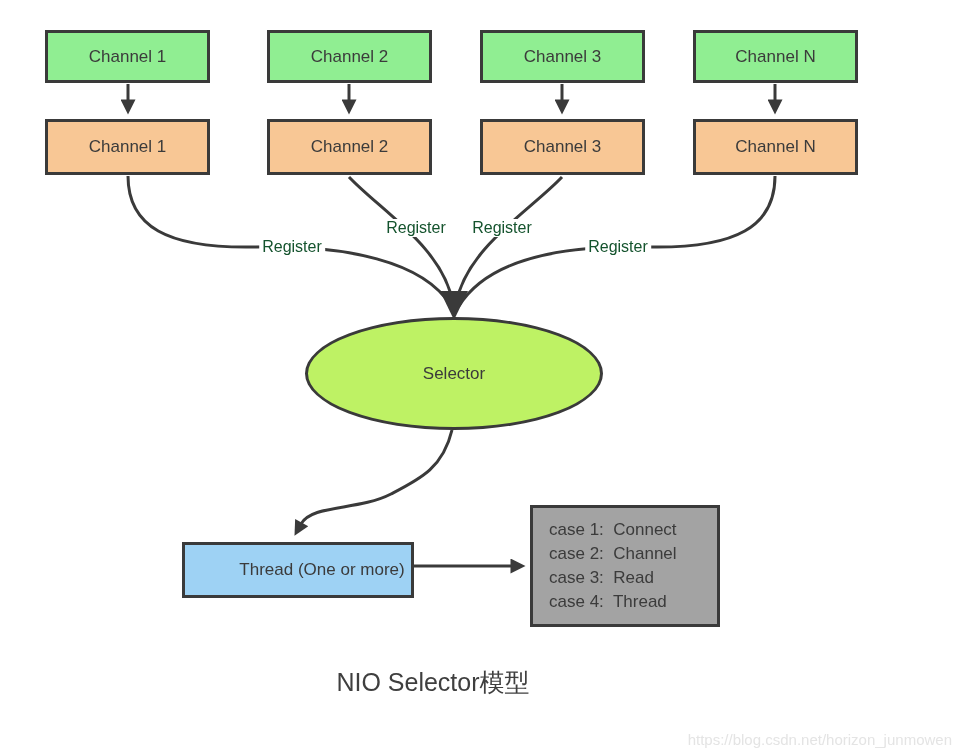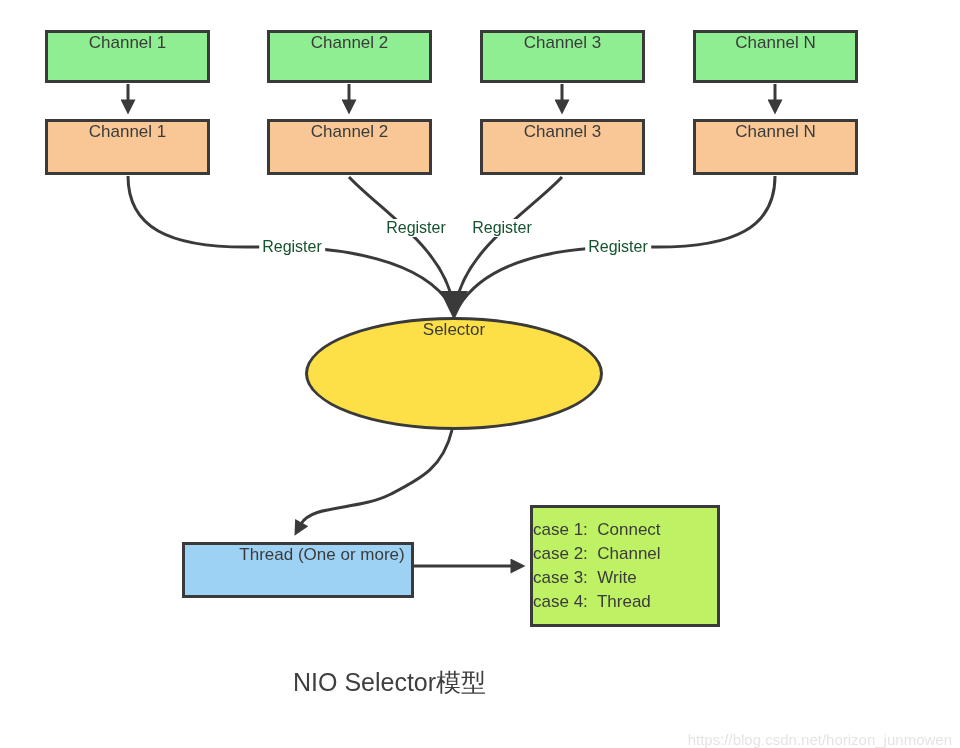"Channel 1" .box { align-items: flex-start -> center }
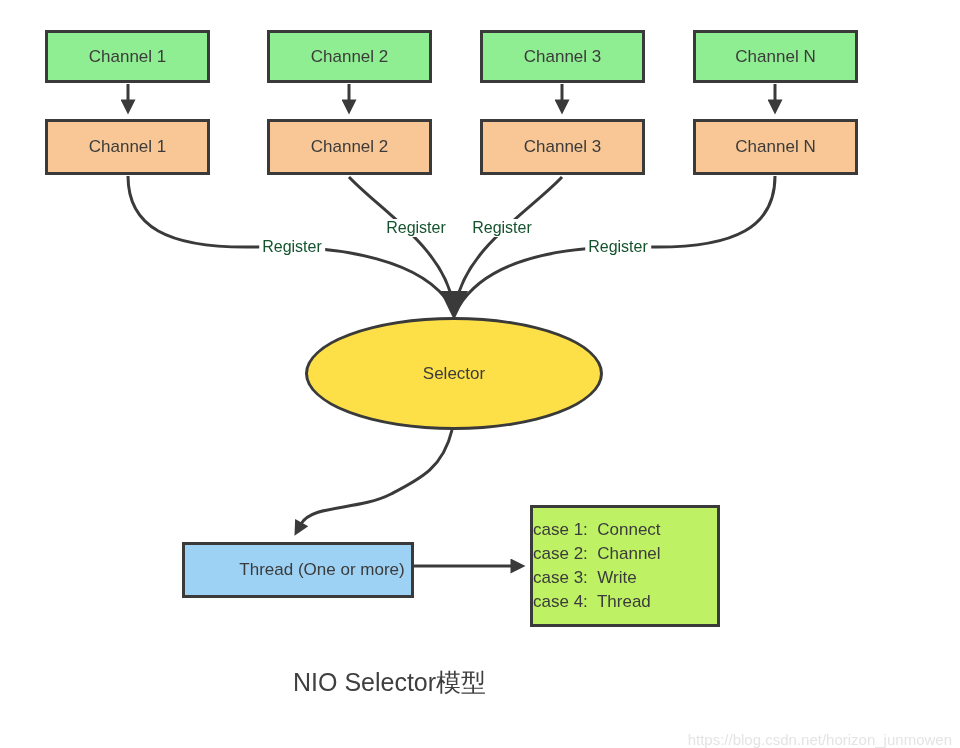"Selector" .ellipse { background: #fde047 -> #bef264 }
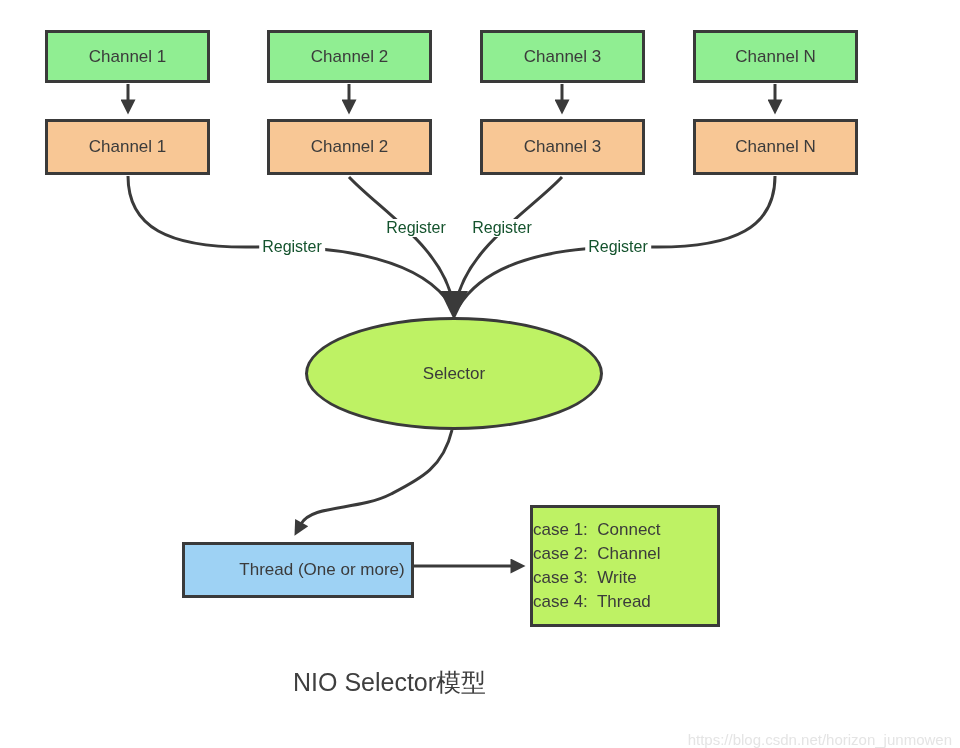"case 1: Connect" .case-box { background: #bef264 -> #a3a3a3; padding-left: none -> 16px }
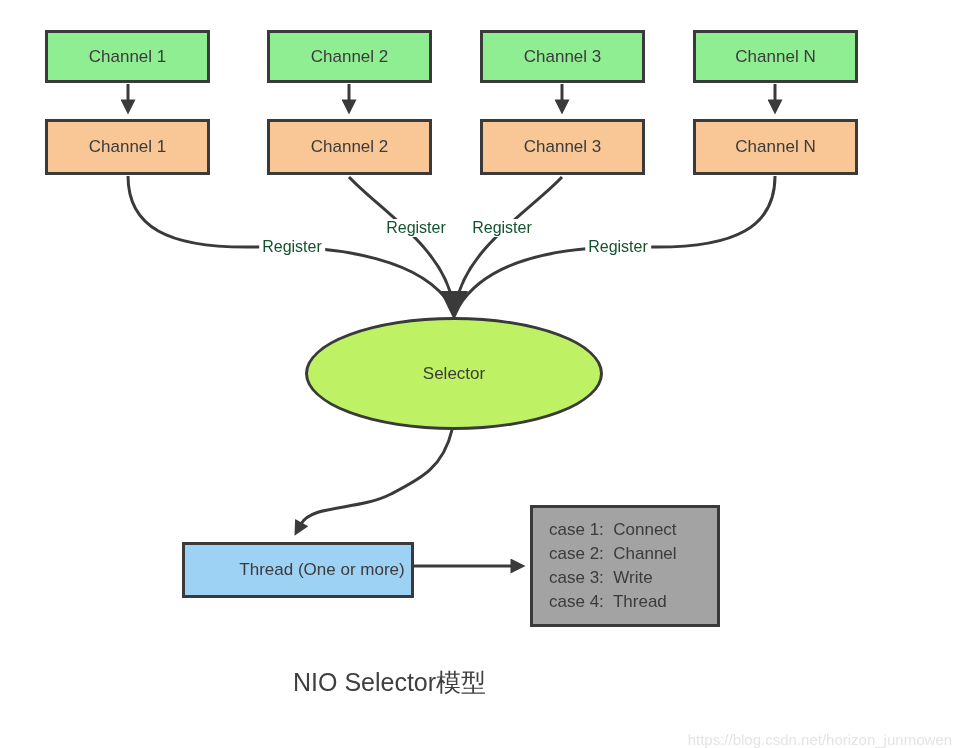"case 3: Write" span { text: Write -> Read }
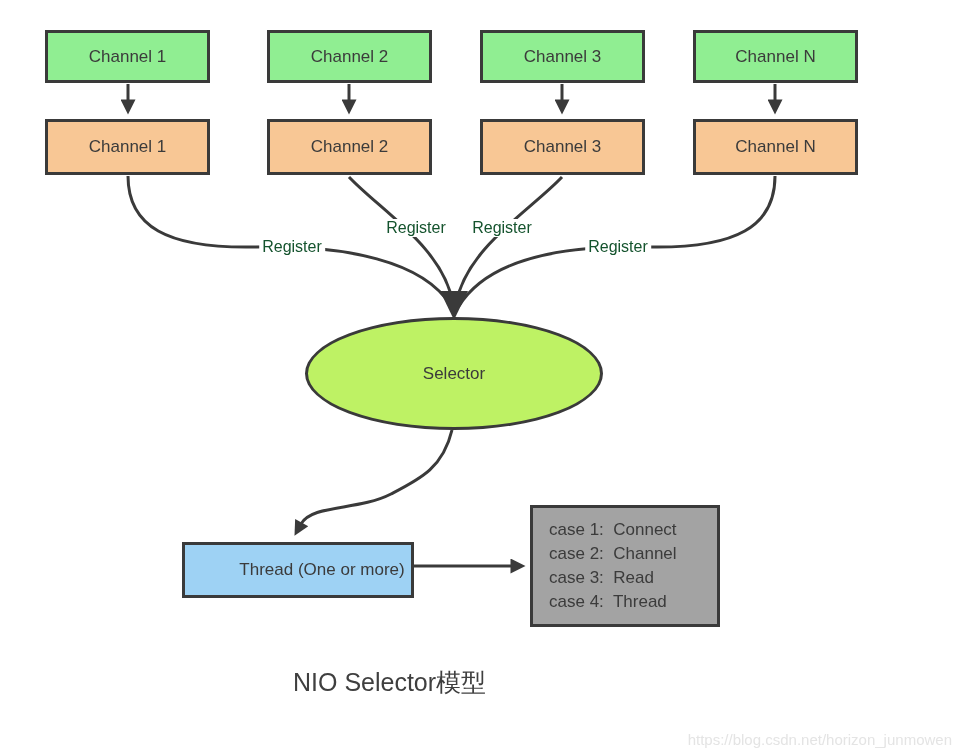"NIO Selector模型" .title { left: 293px -> 273px; text-align: left -> center }
